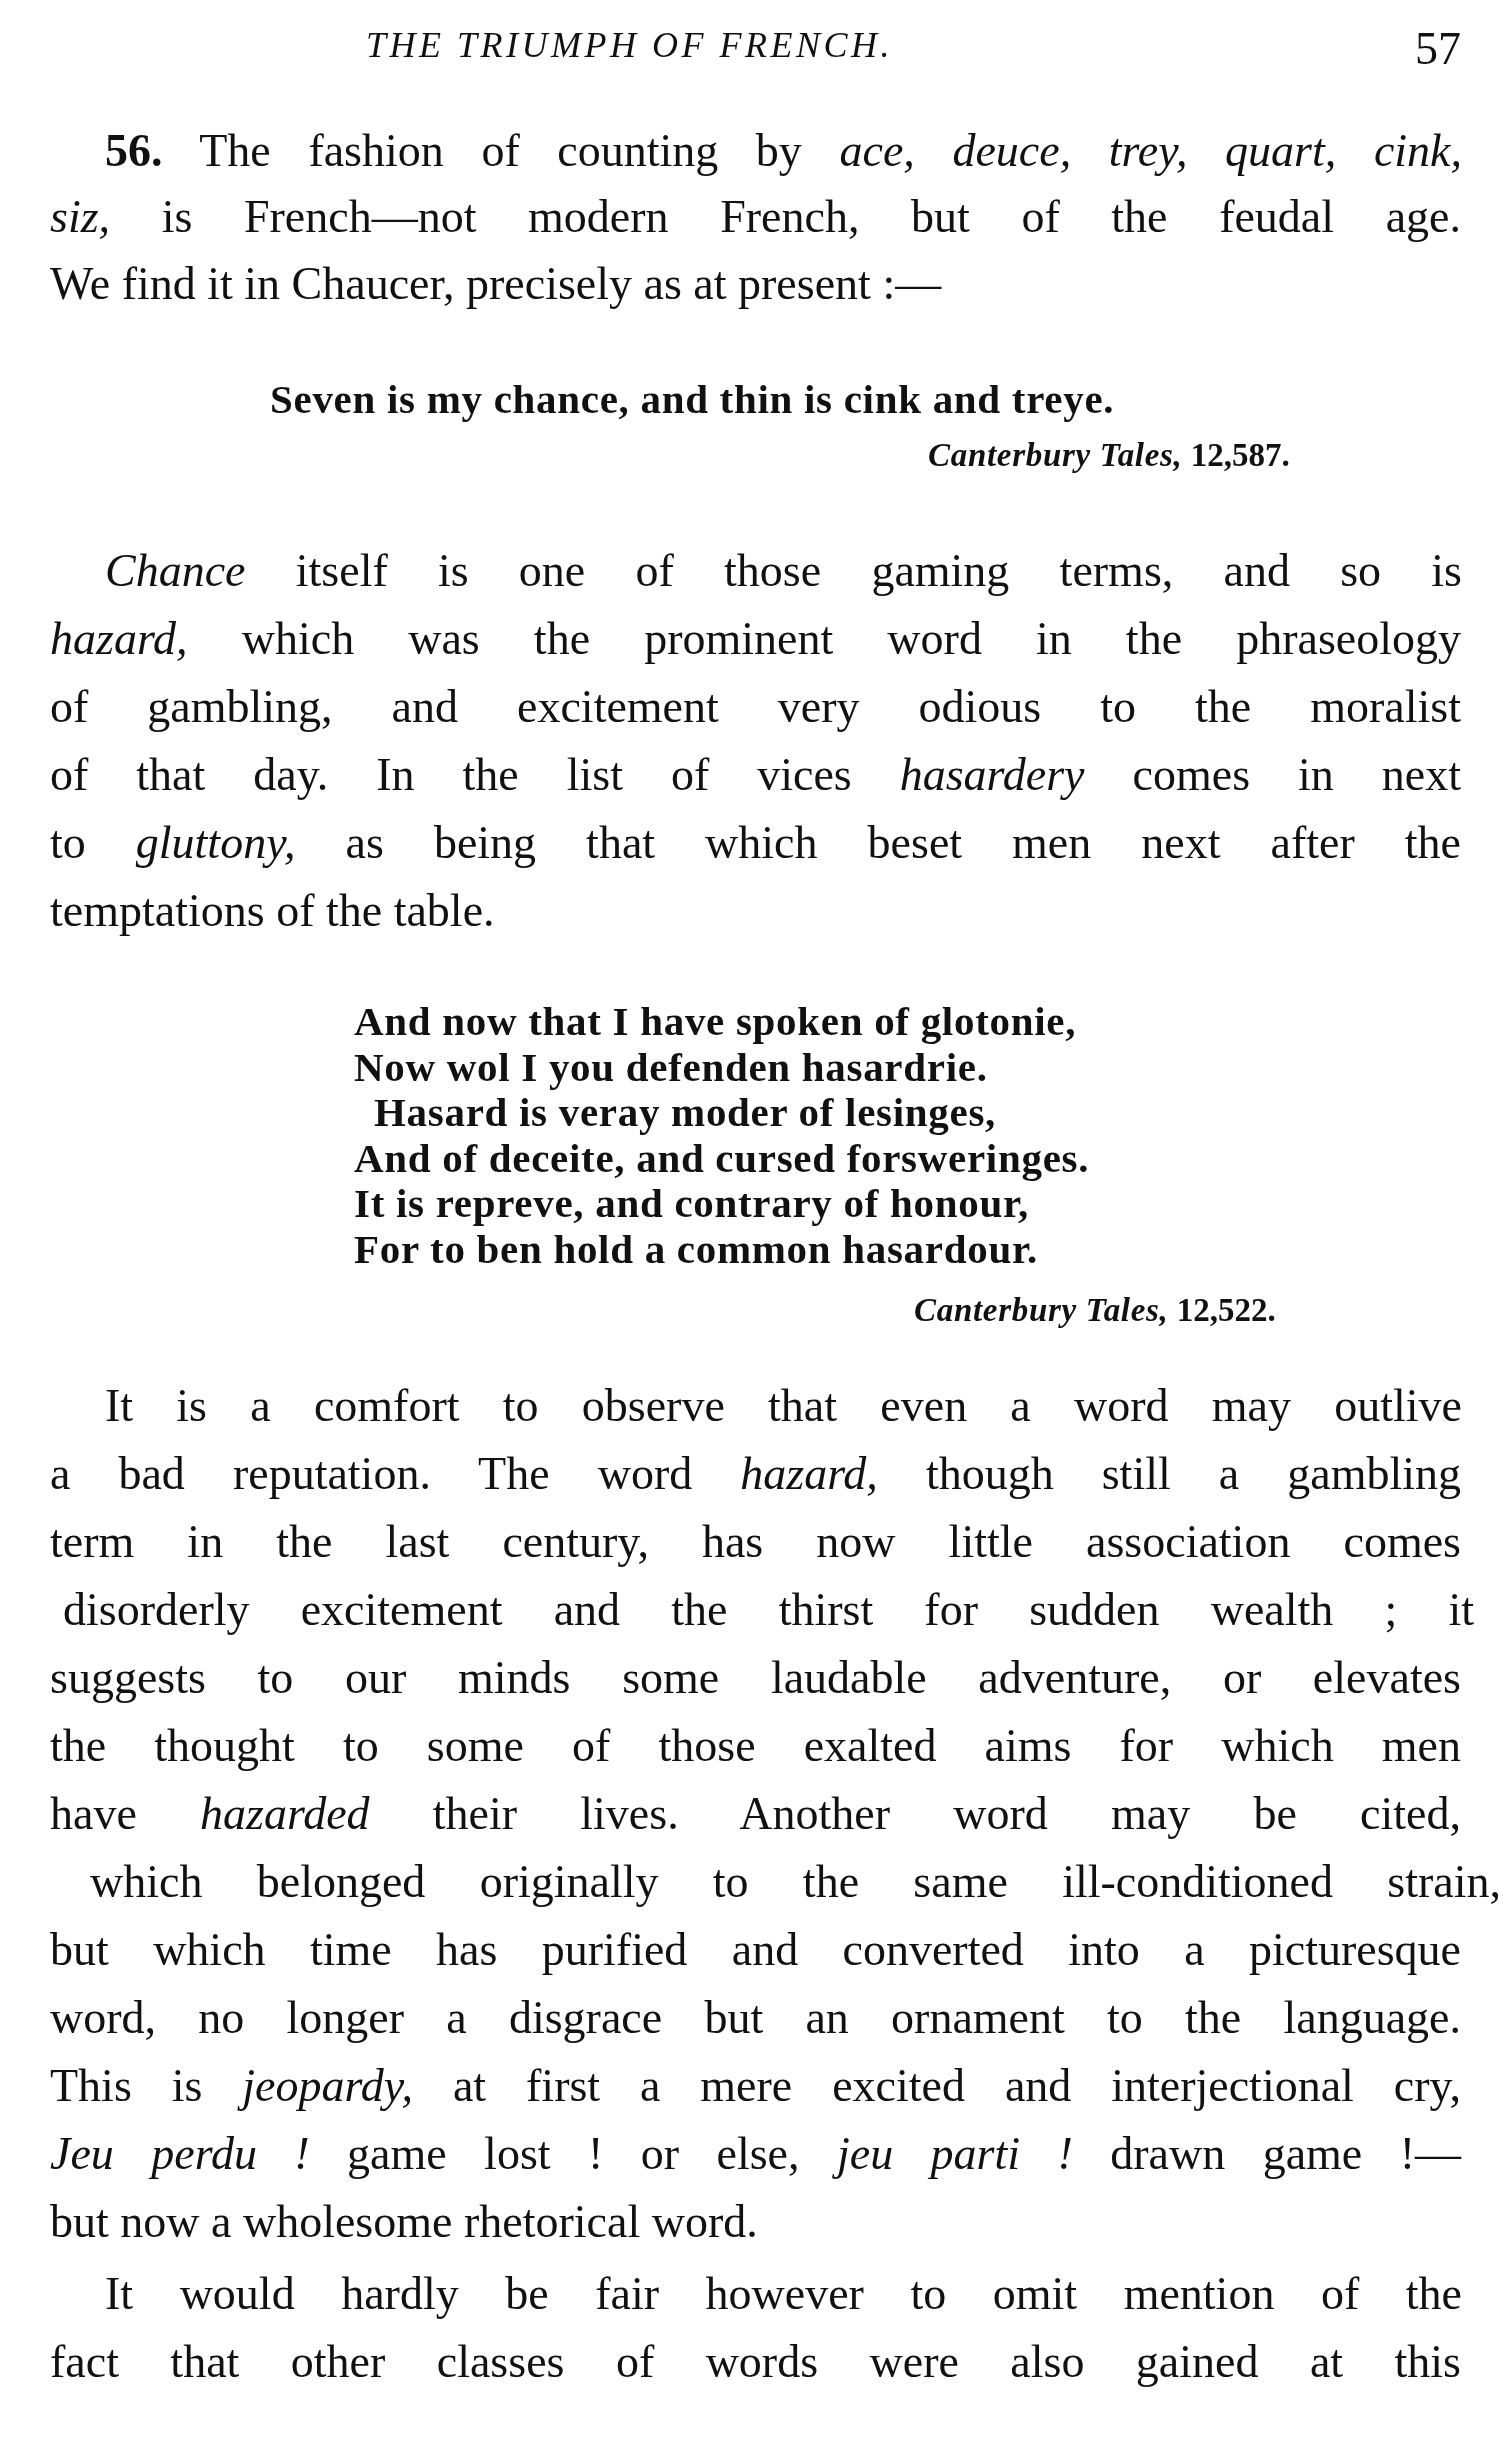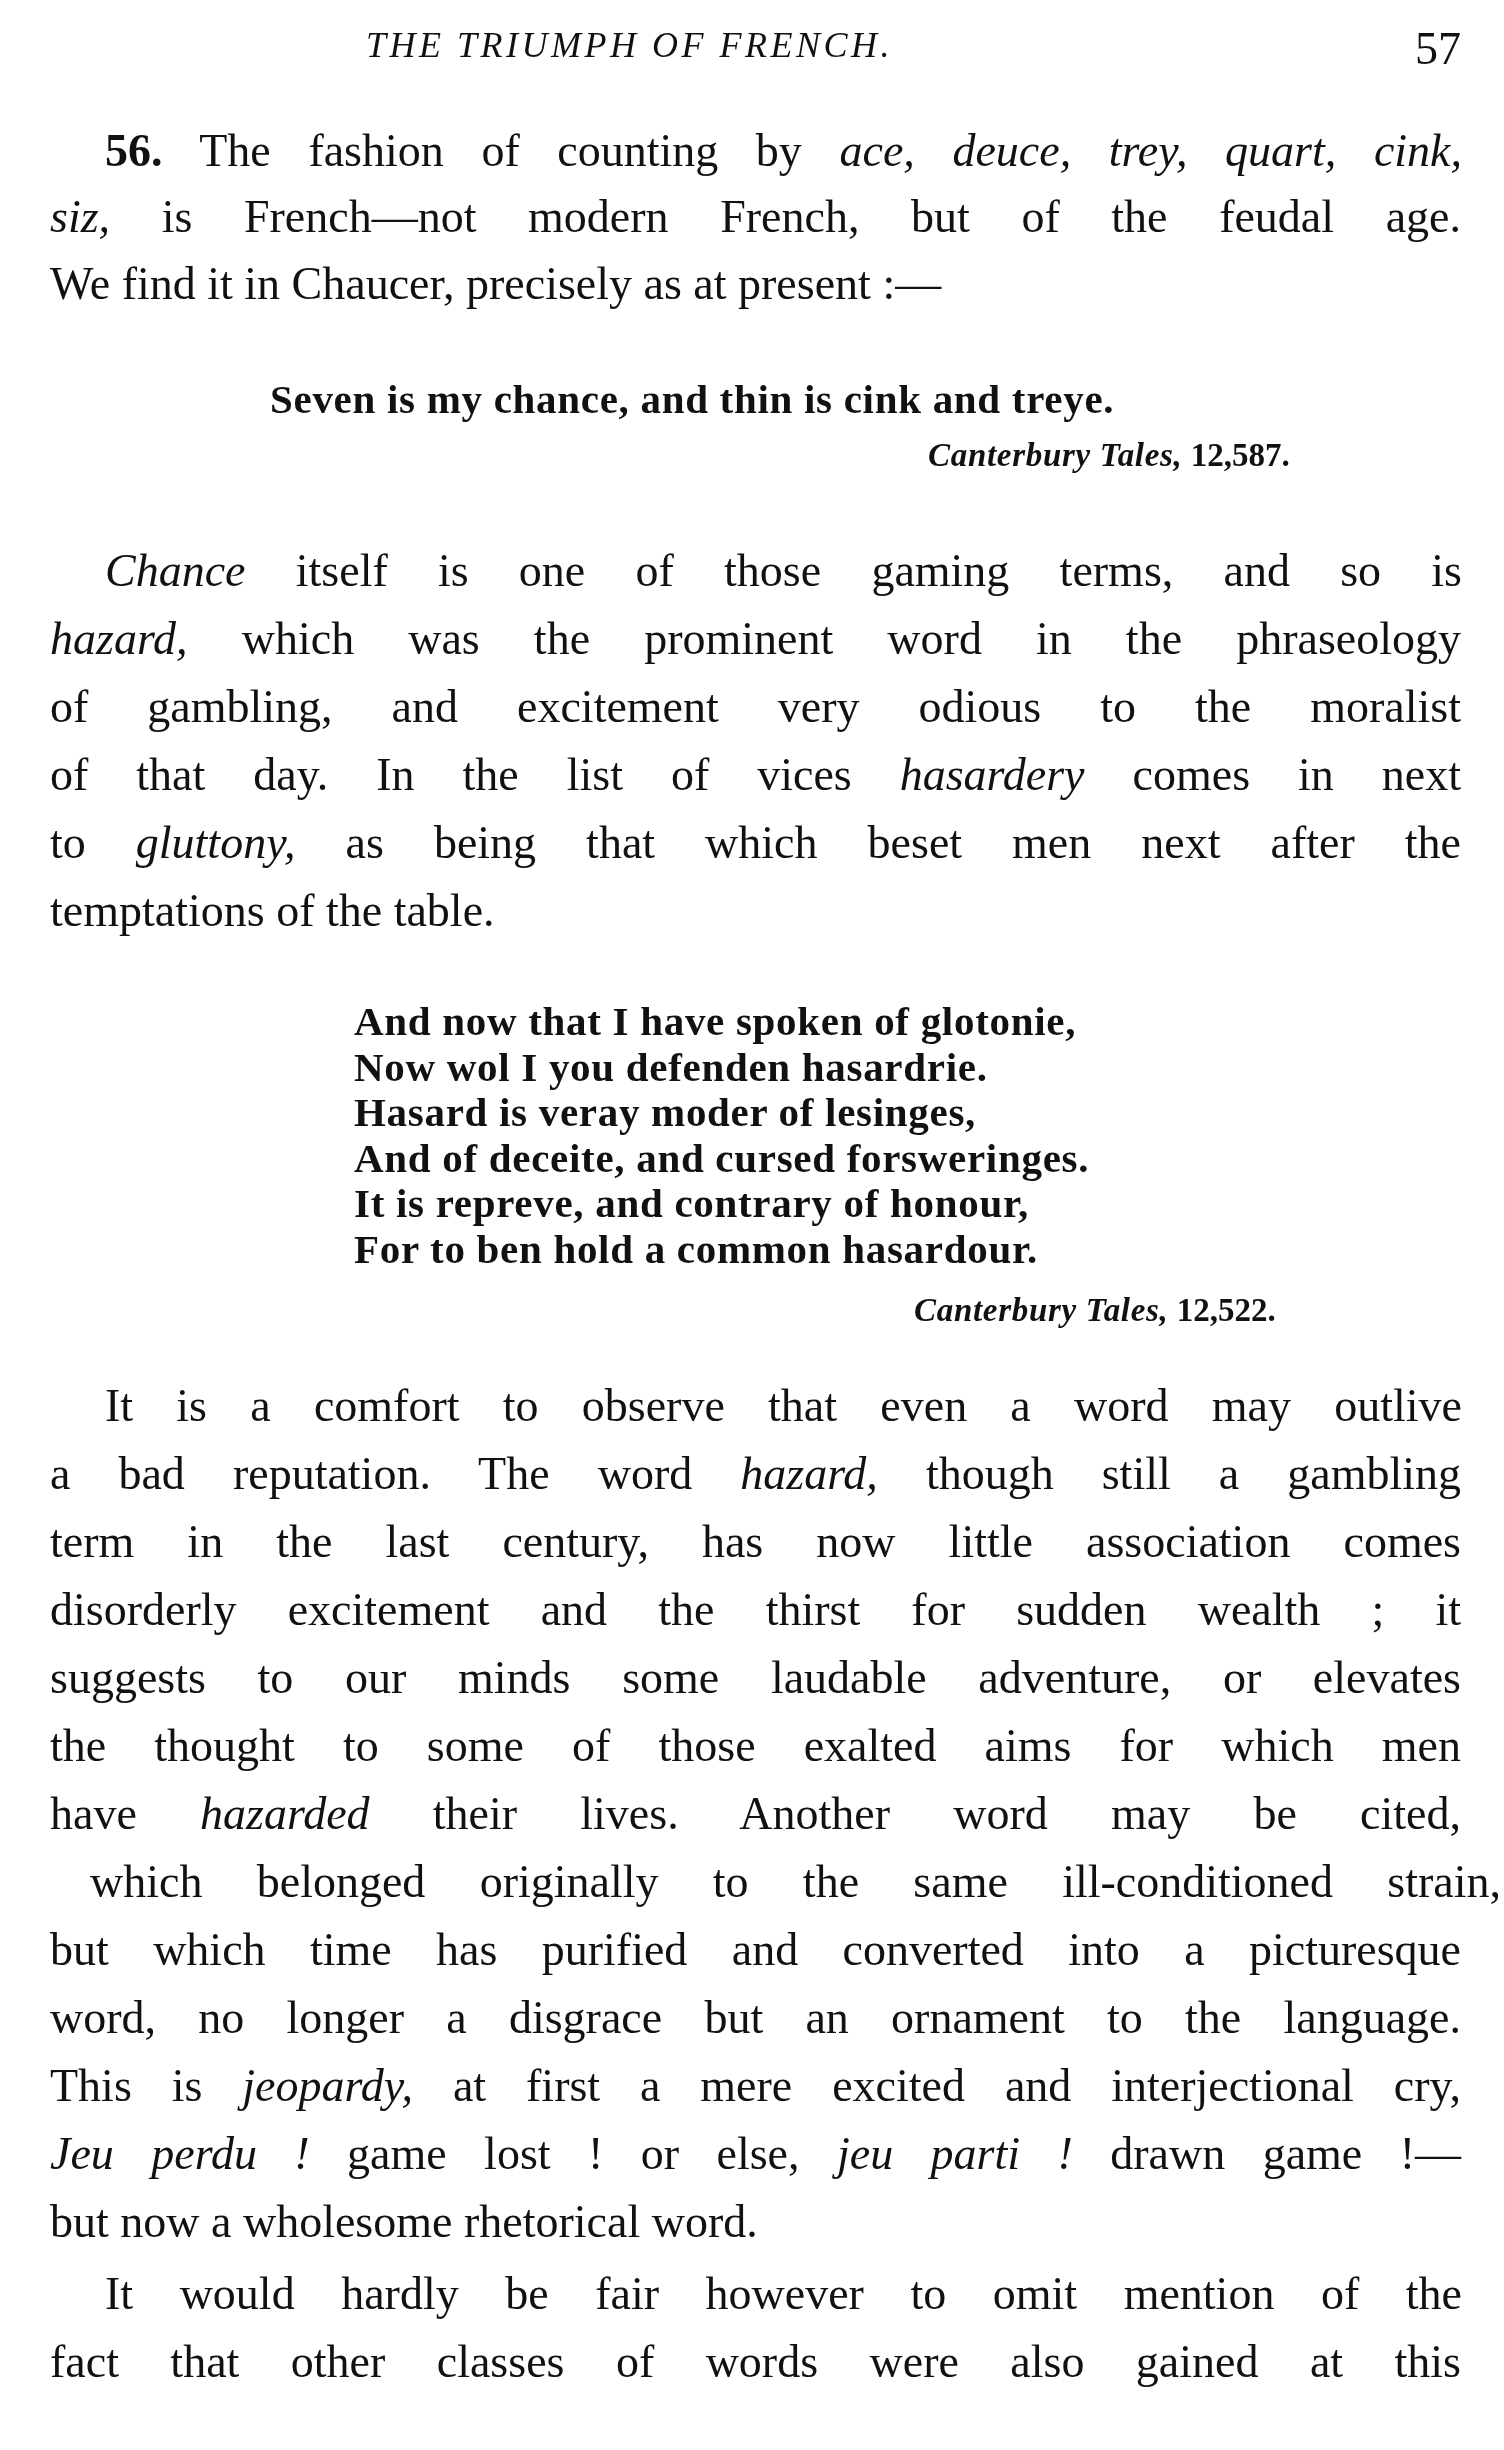"Hasard is veray moder of" div.verse-line { left: 354px -> 374px }
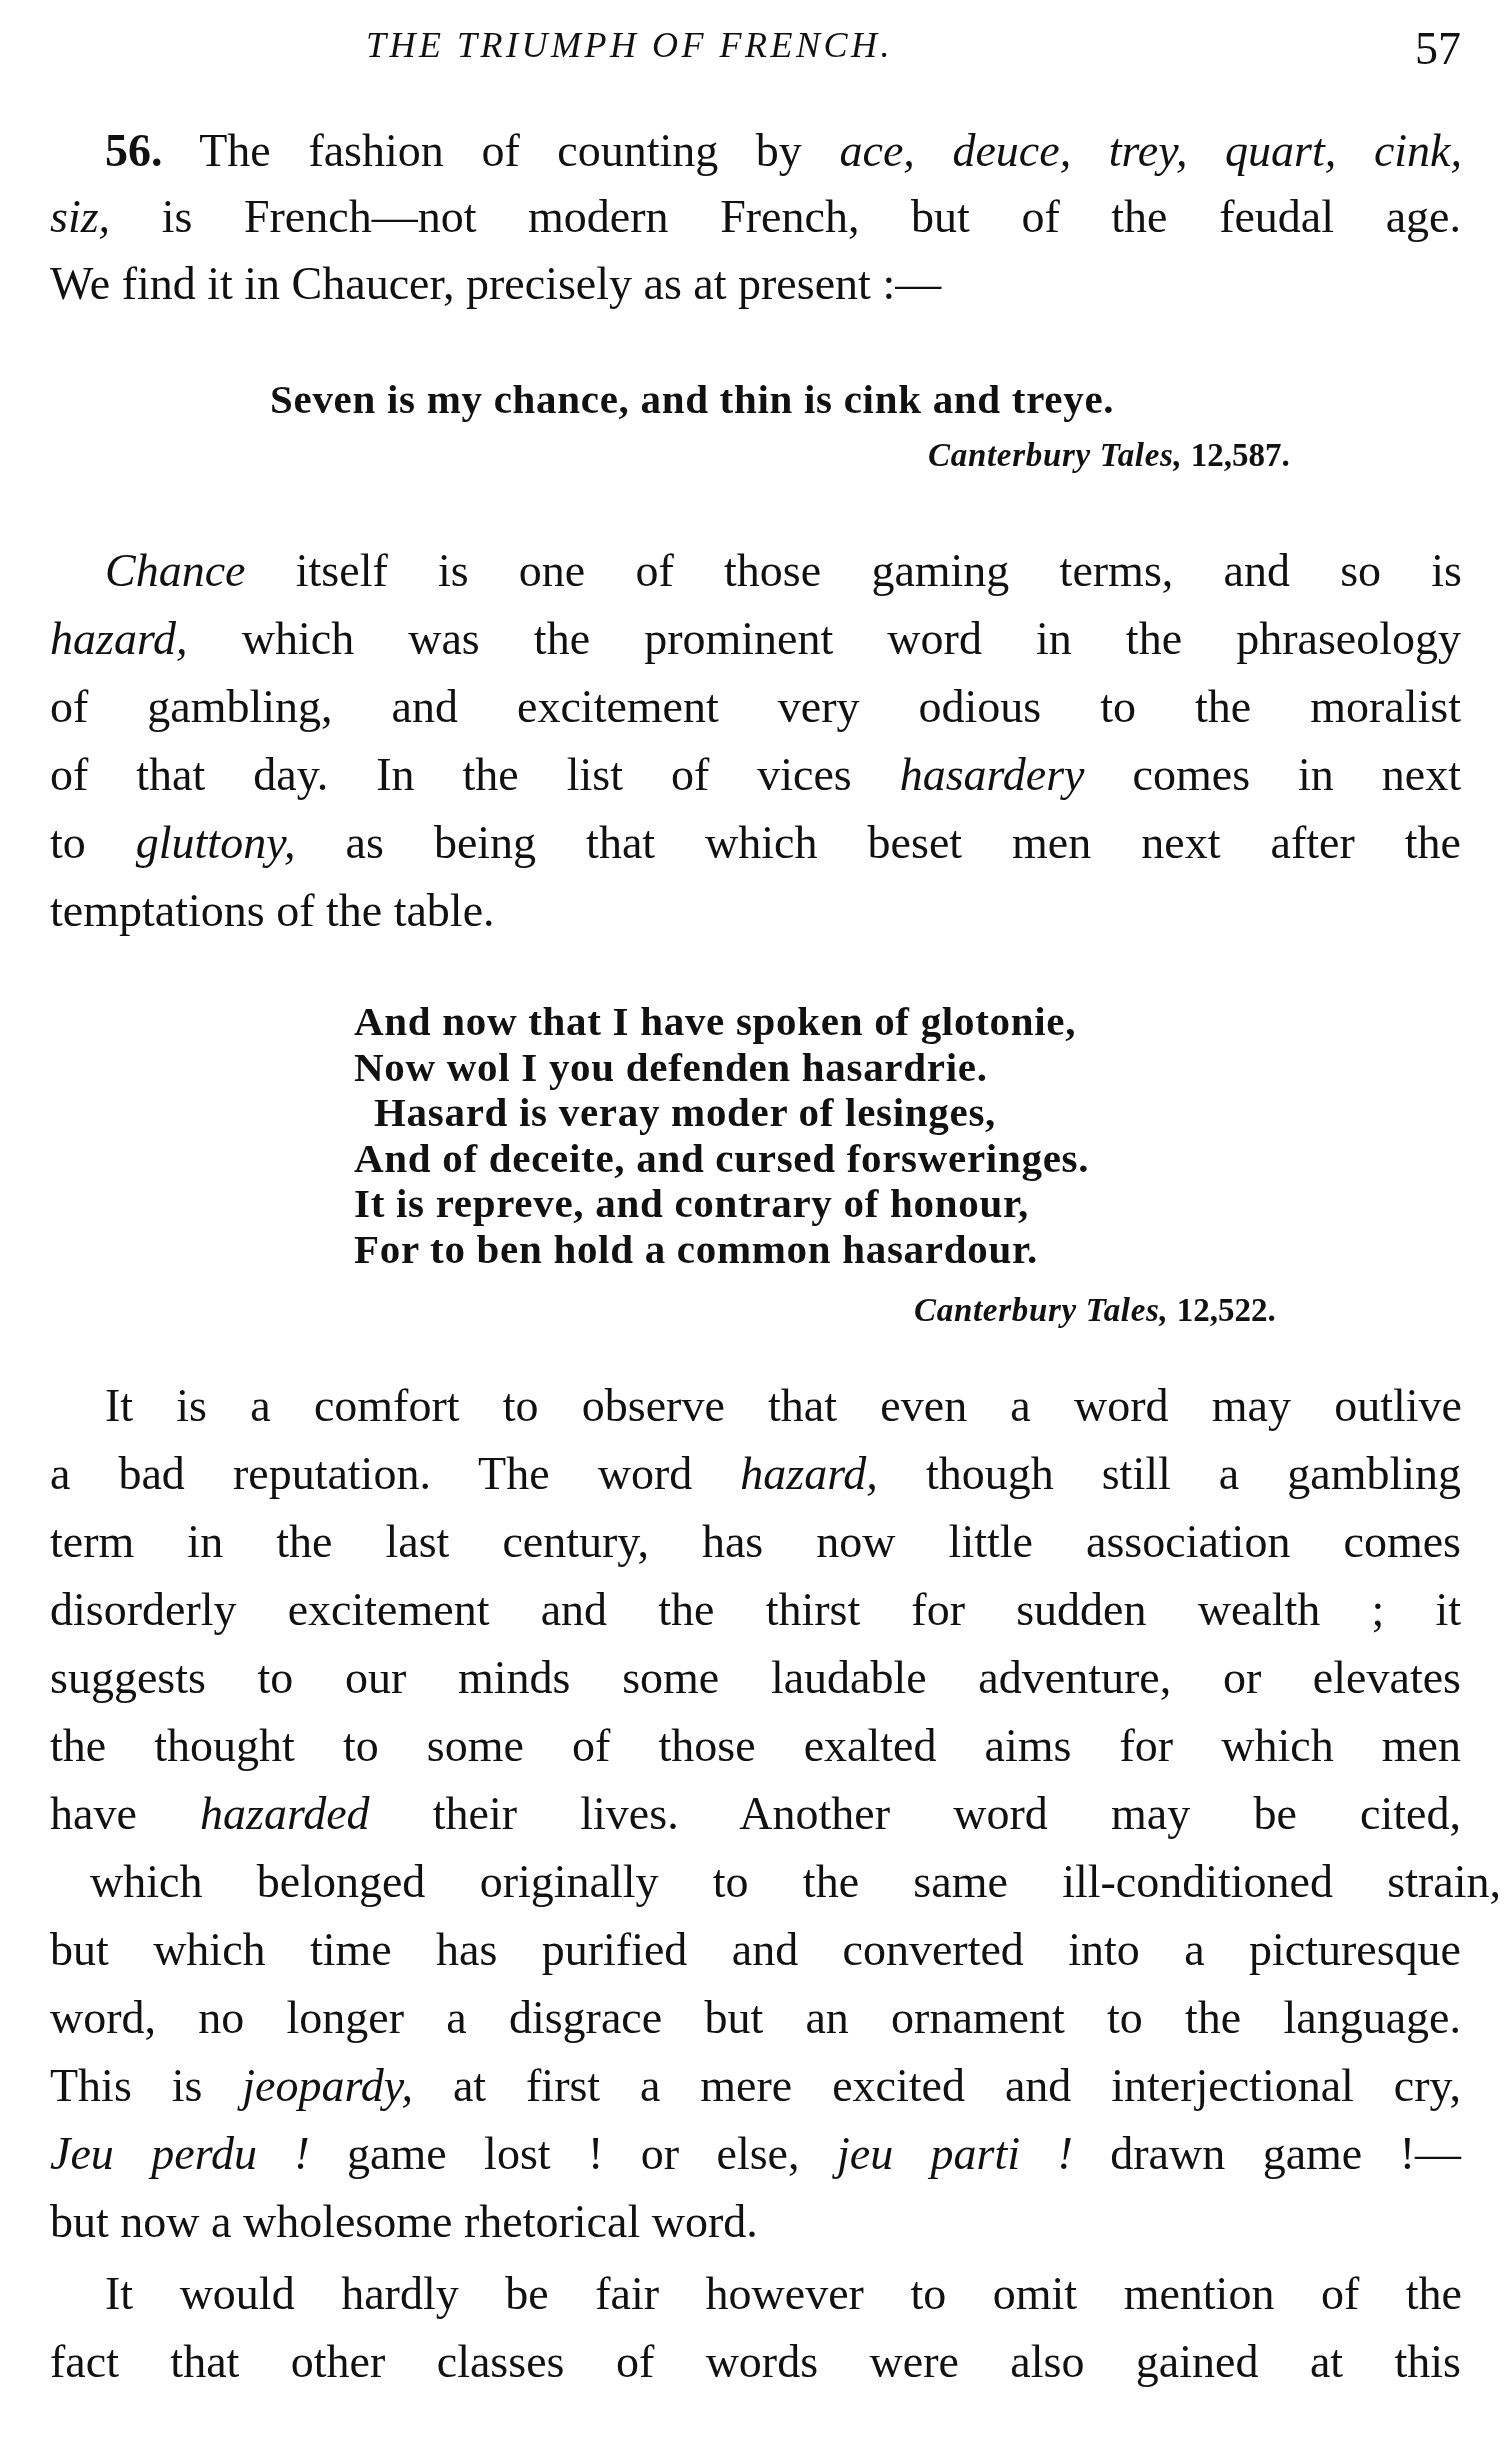"disorderly excitement and the thirst" div.body-line { margin-left: none -> 13px }
